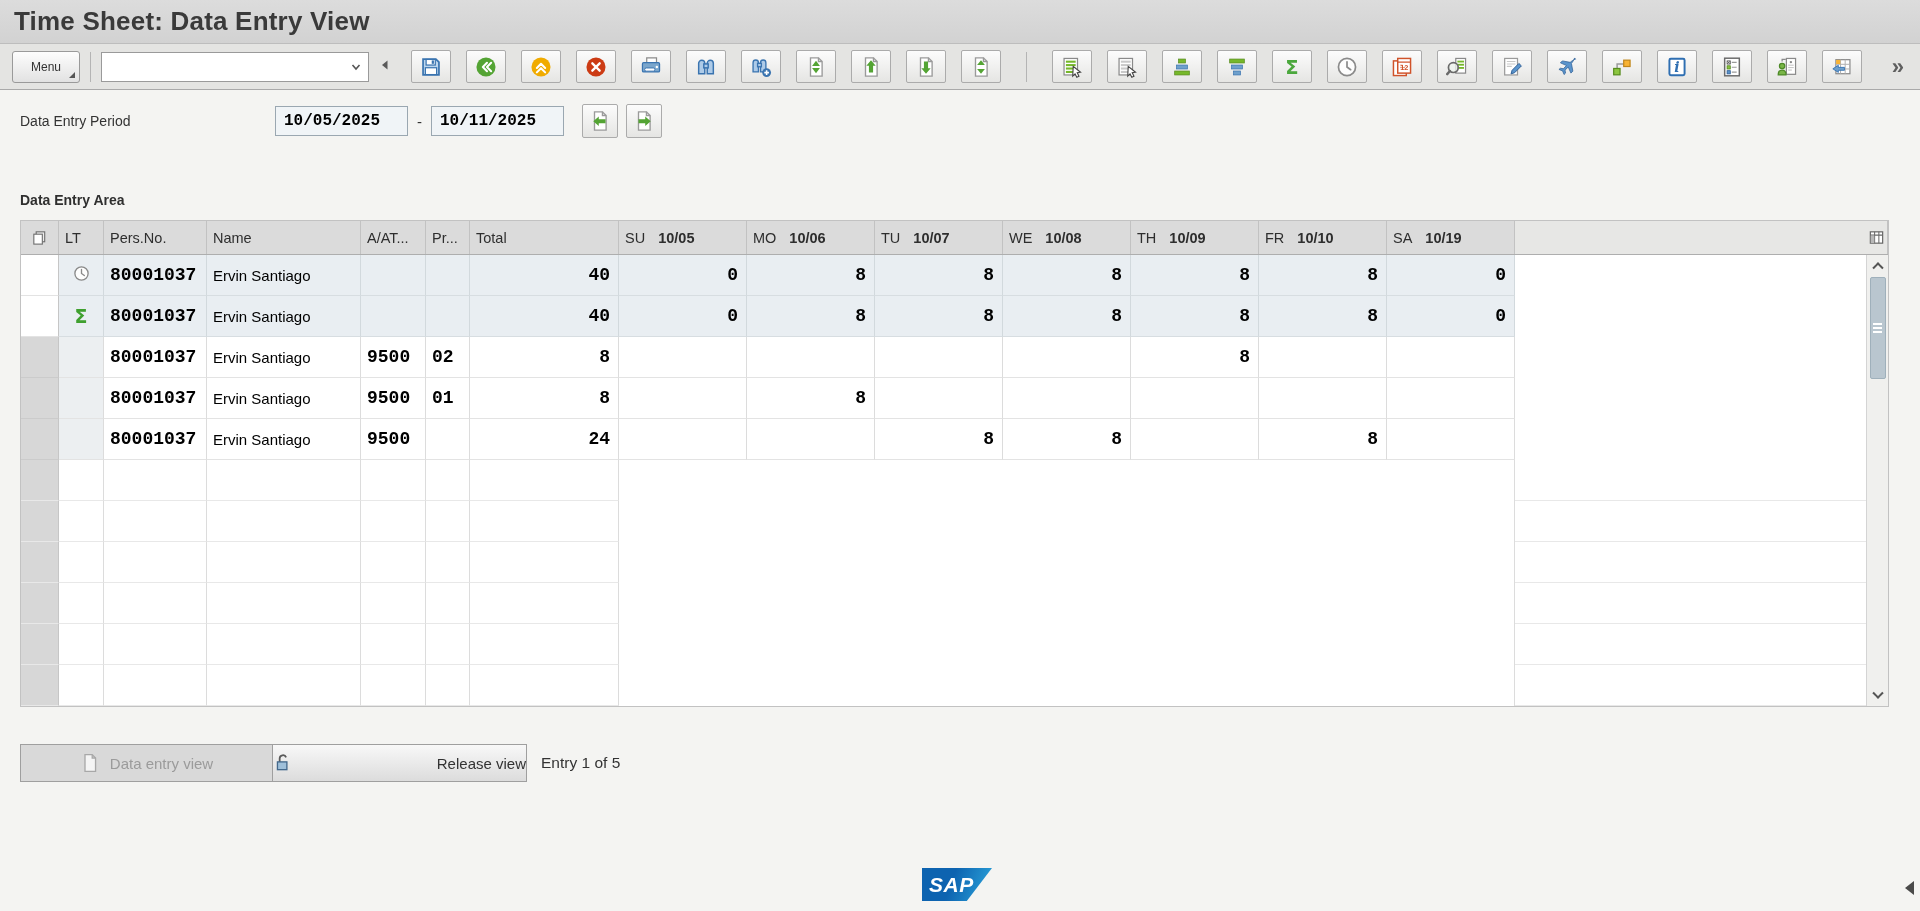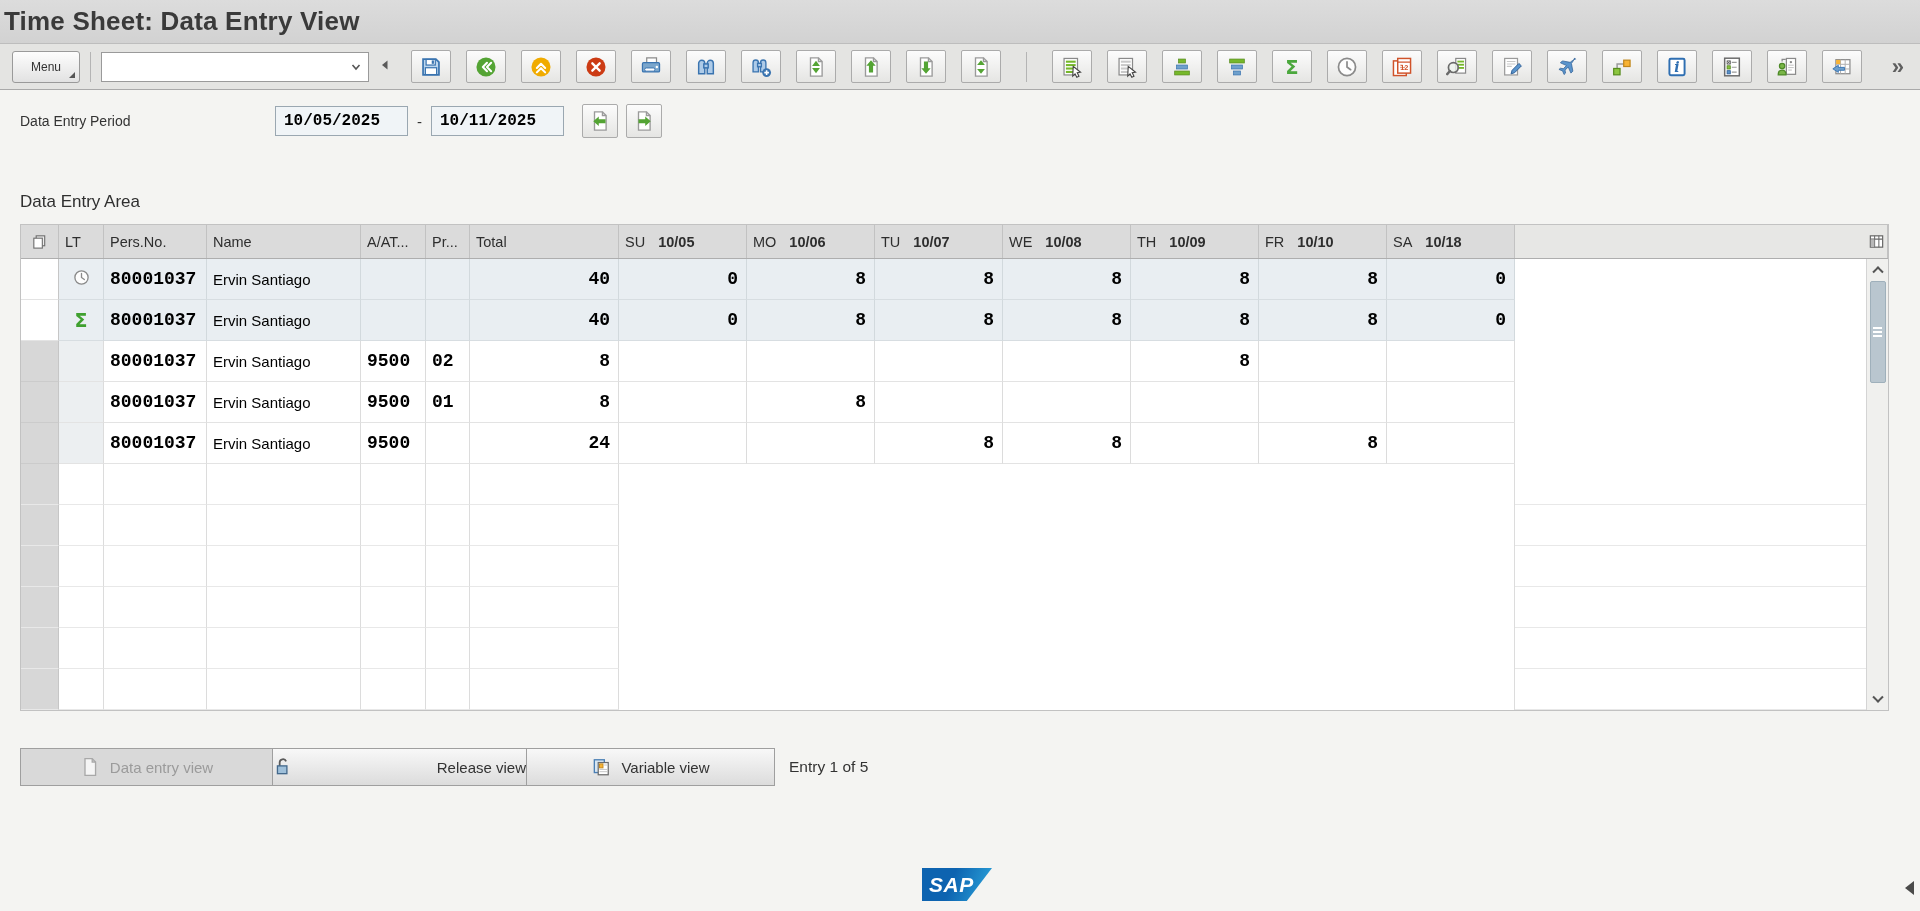"Time Sheet: Data Entry View" .titlebar { padding-left: 4px -> 14px }
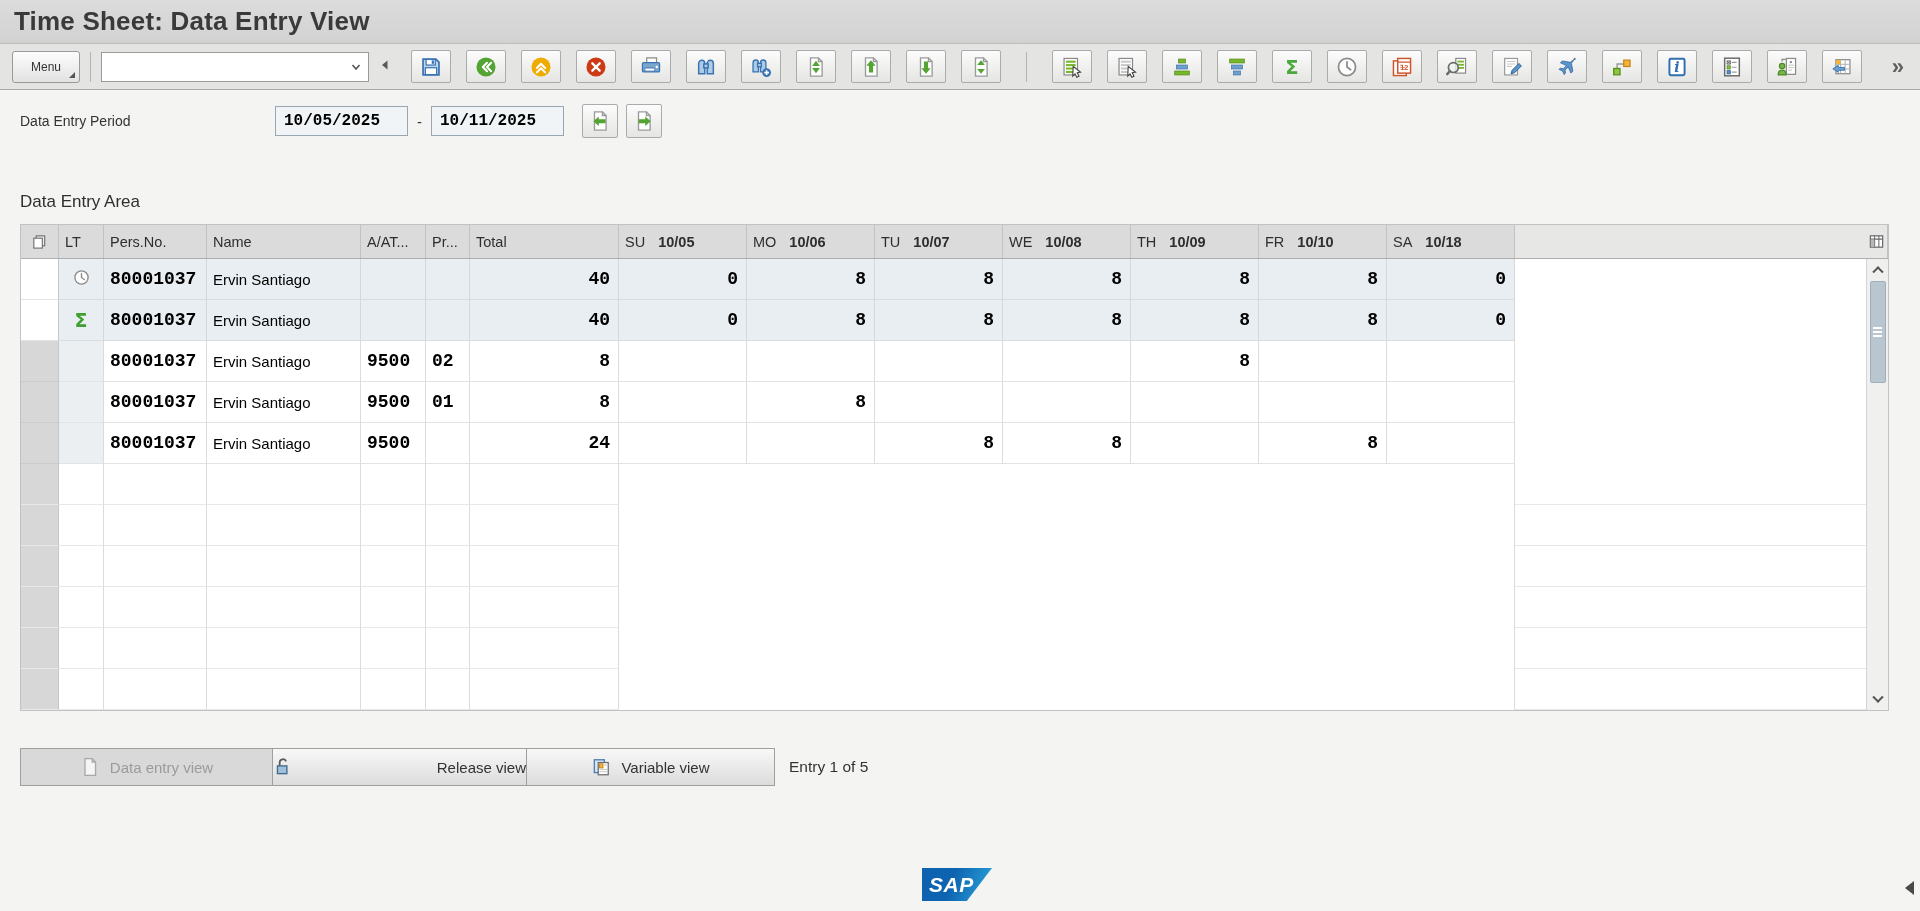"Data Entry Area" .section-title { font-size: 17px -> 14px; font-weight: normal -> bold }
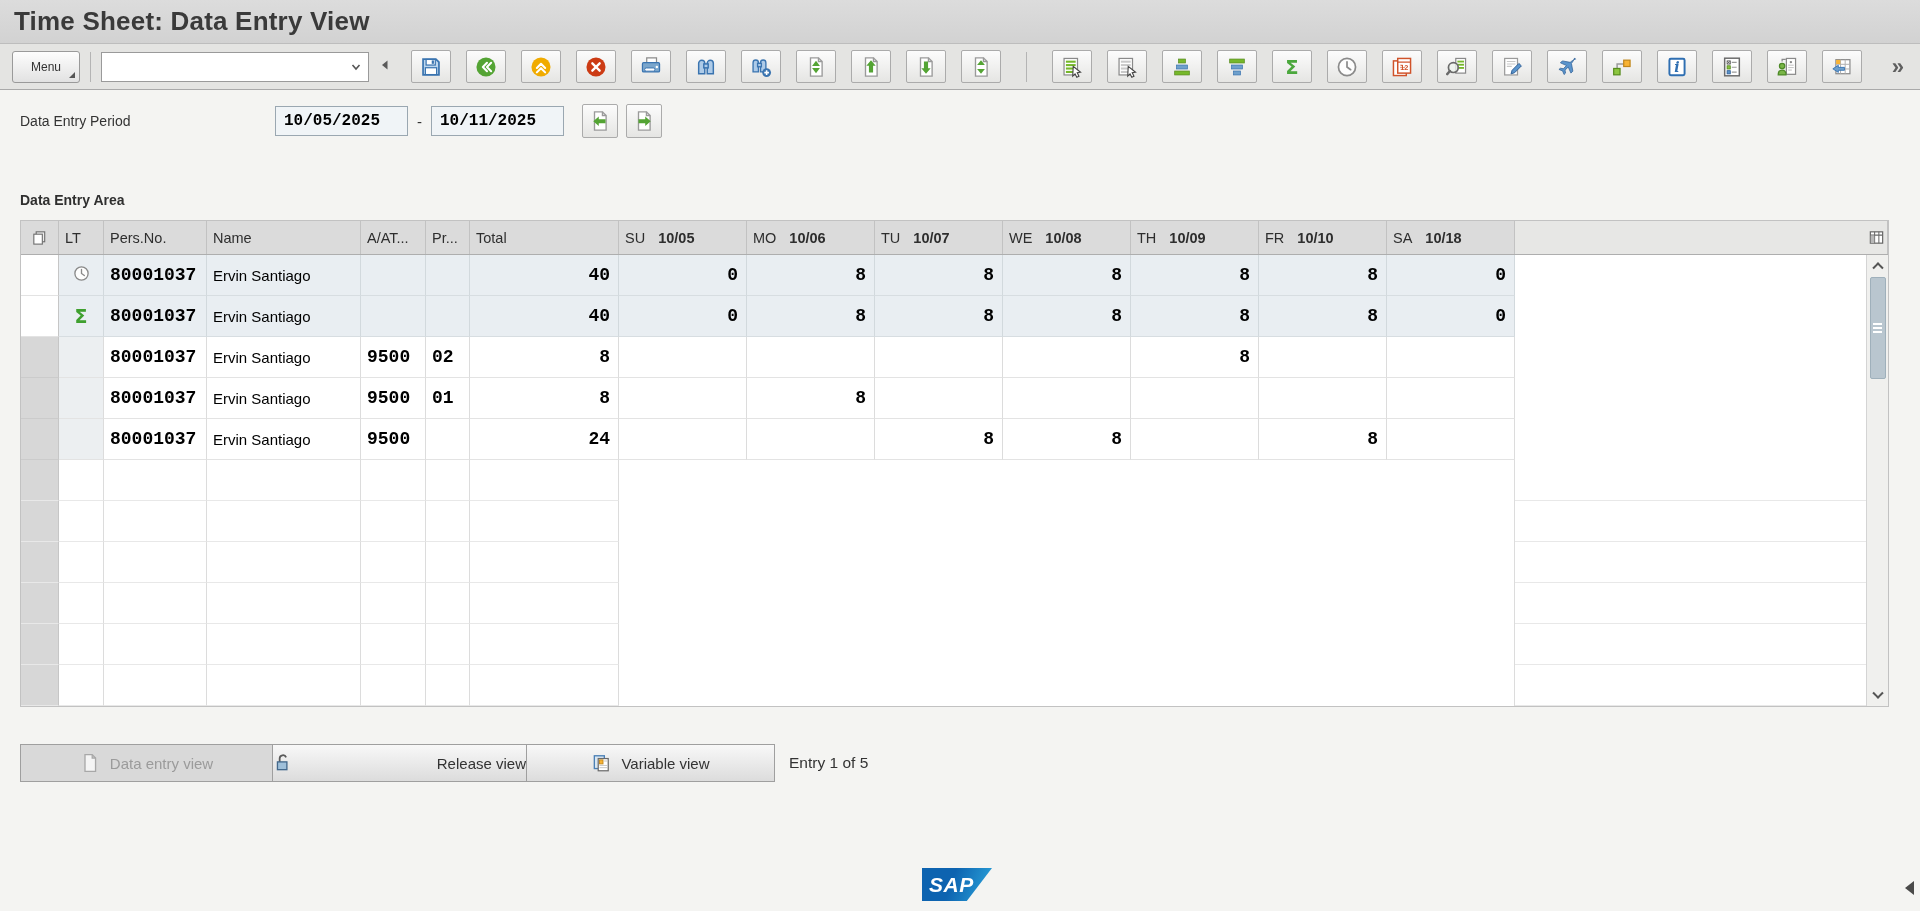"10/18" span.th-date { text: 10/18 -> 10/19 }
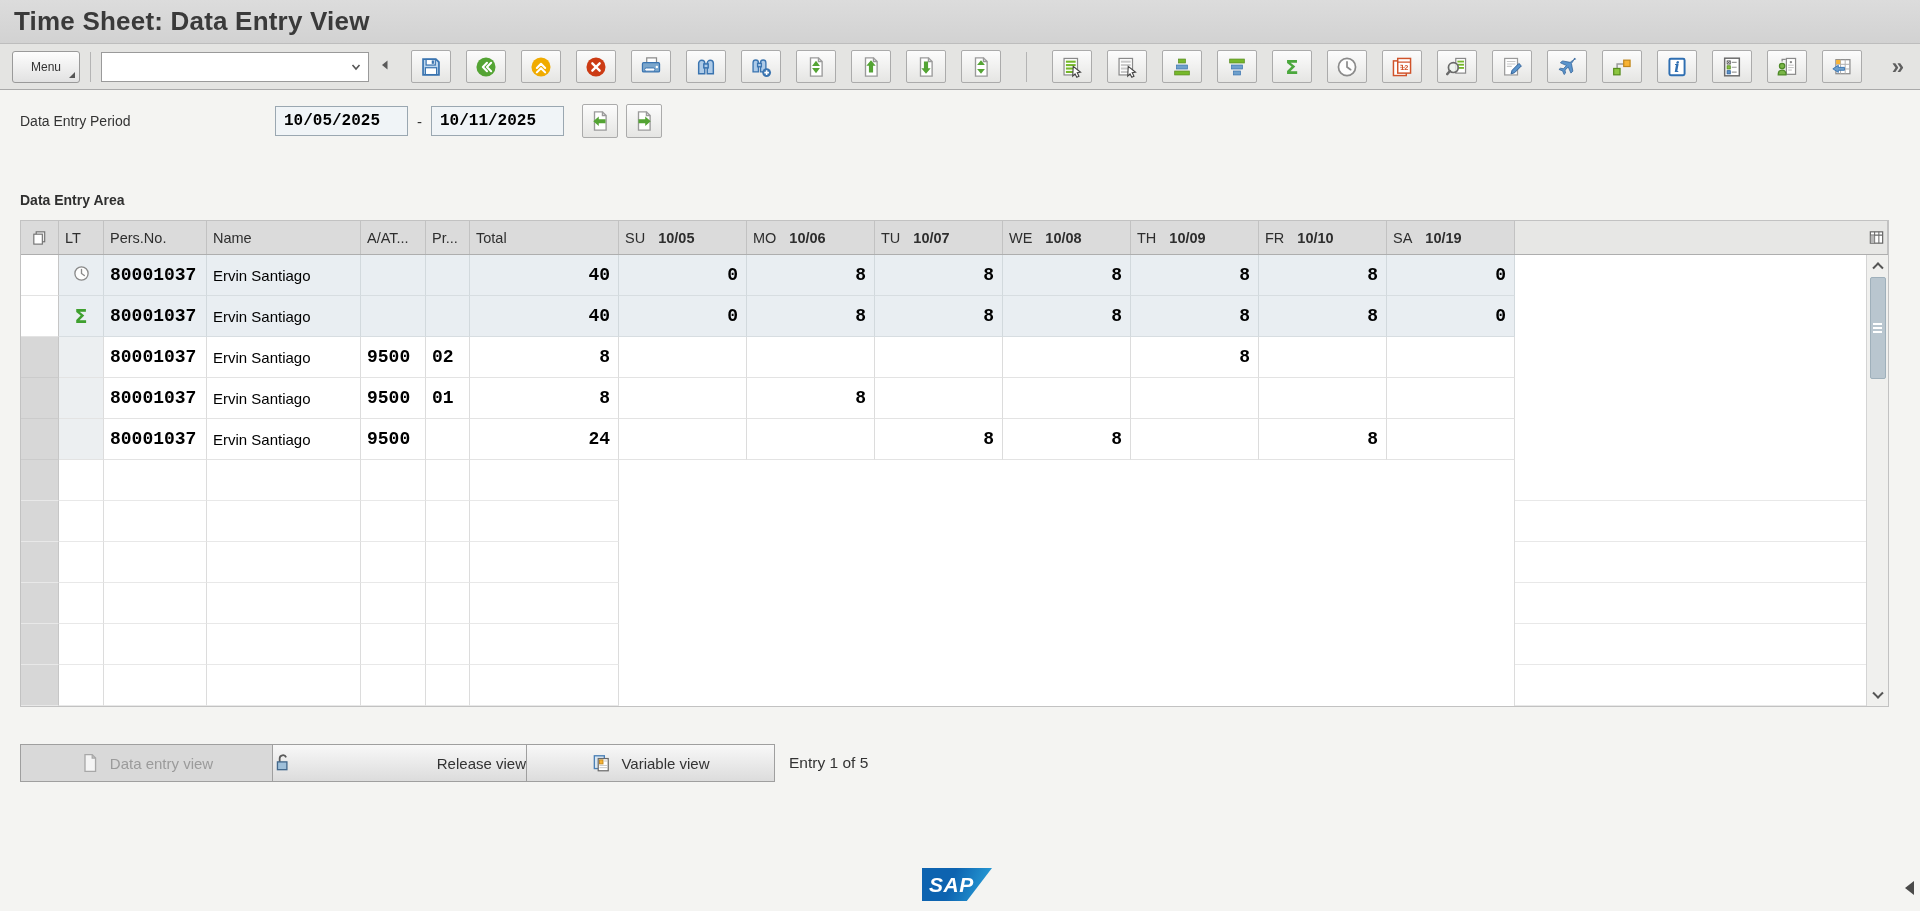"Variable view" button.fbtn { html: <button> <svg> <rect></rect> <rect></rect> <rect></rect> <path></path> </svg> <span>Variable view</span> </button> -> none }
